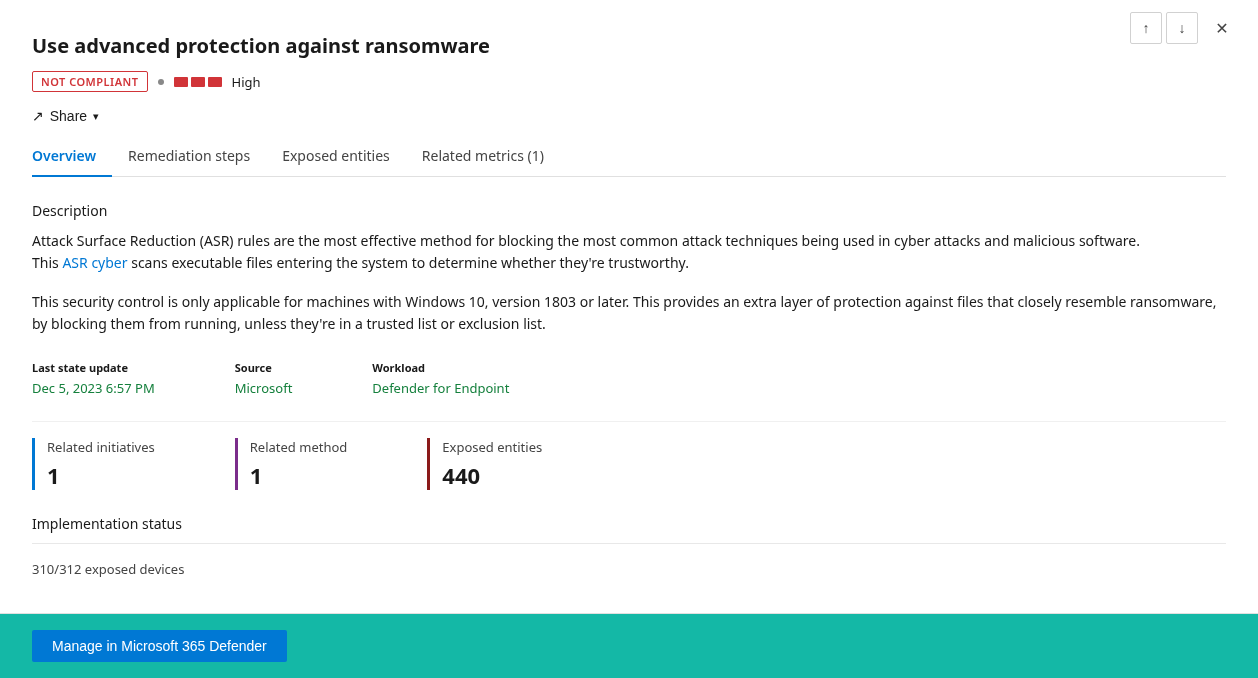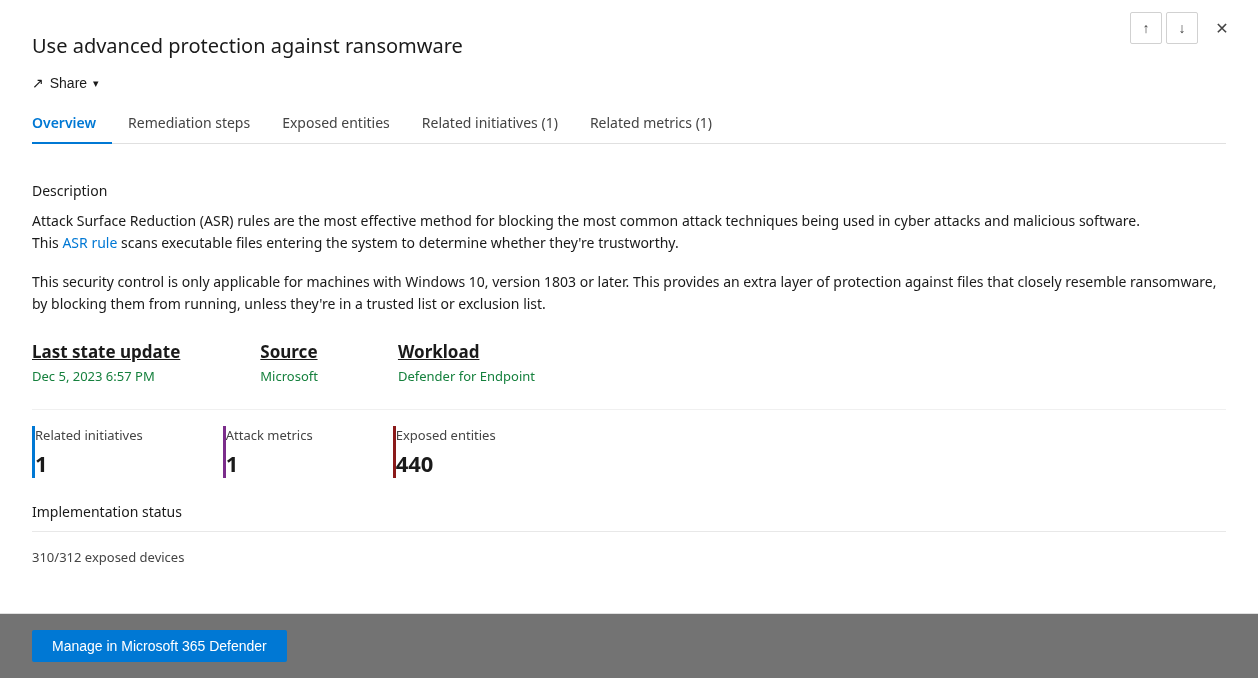"Use advanced protection against" .panel-title { font-weight: 400 -> 700 }
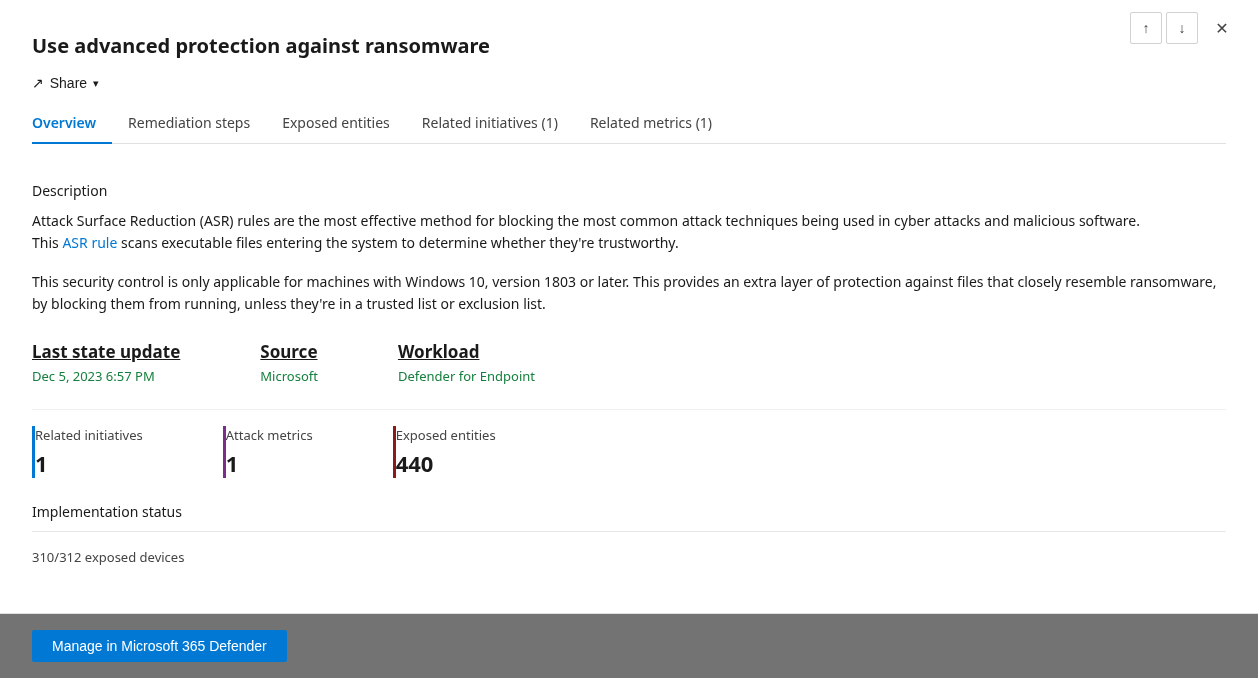"NOT COMPLIANT" div.status-row { html: none -> <div> <span>NOT COMPLIANT</span> <span></span> <div> <span></span> <span></span> <span></span> </div> <span>High</span> </div> }
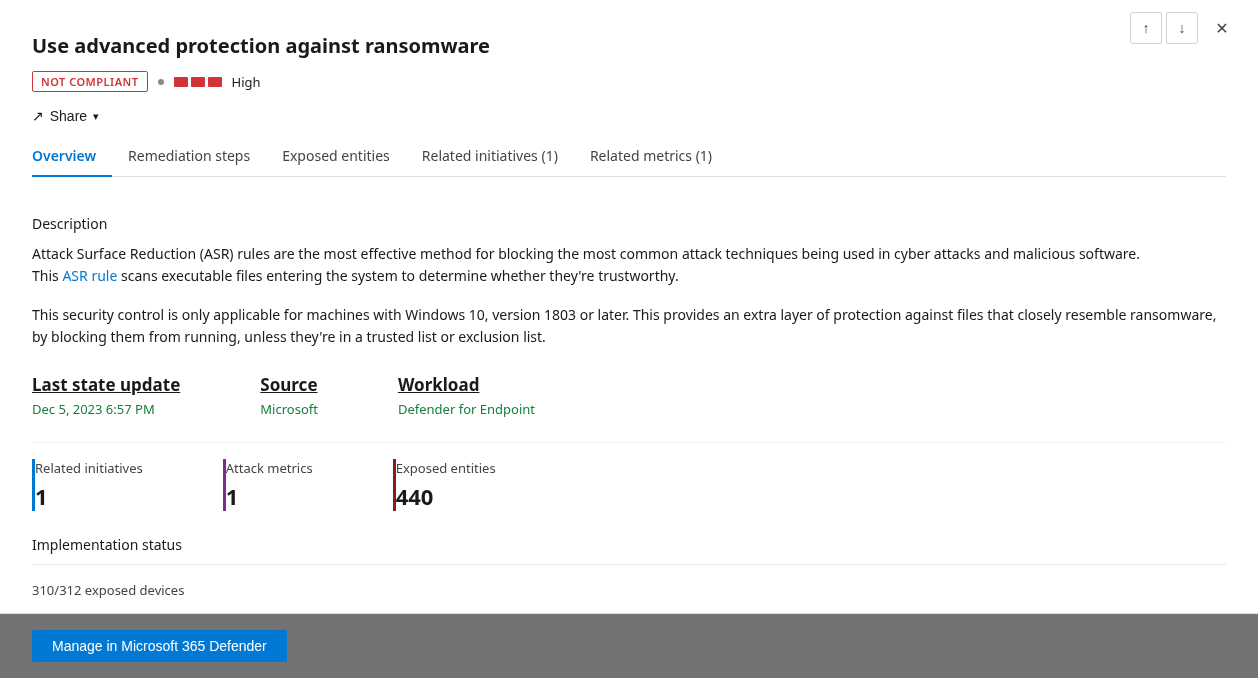"Overview" .tabs { margin-bottom: 37px -> 24px }
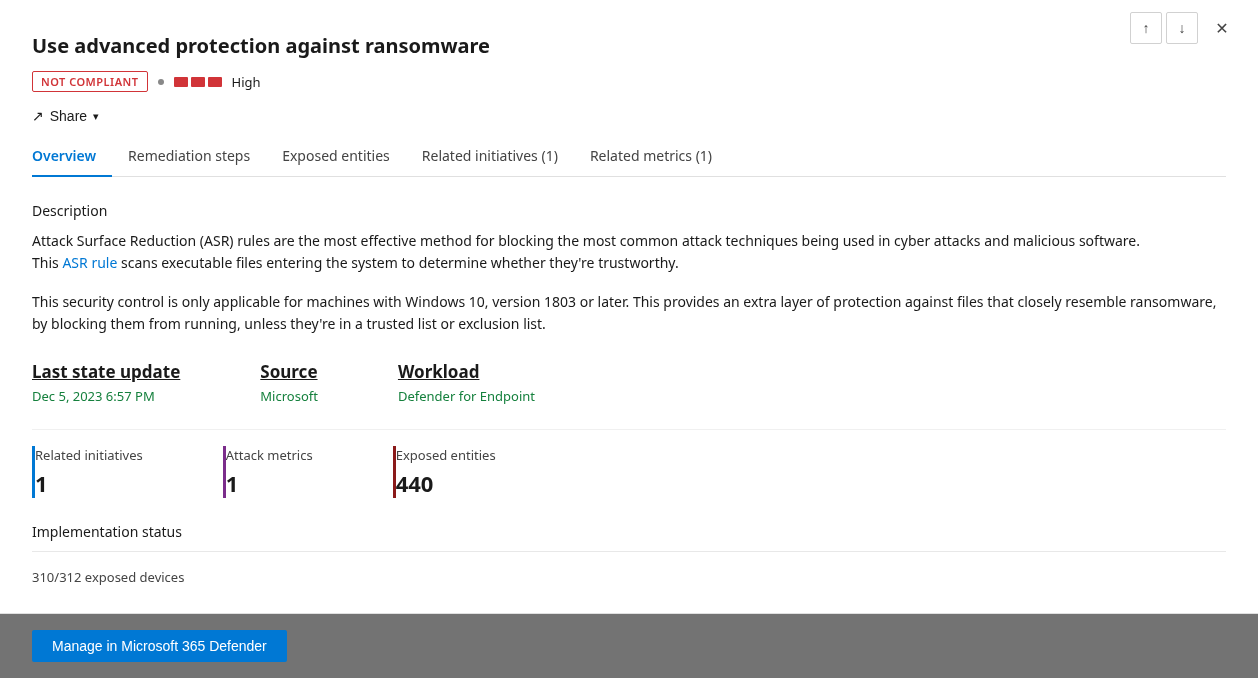"Related initiatives (1)" div.tab { html: <div>Related initiatives (1)</div> -> none }
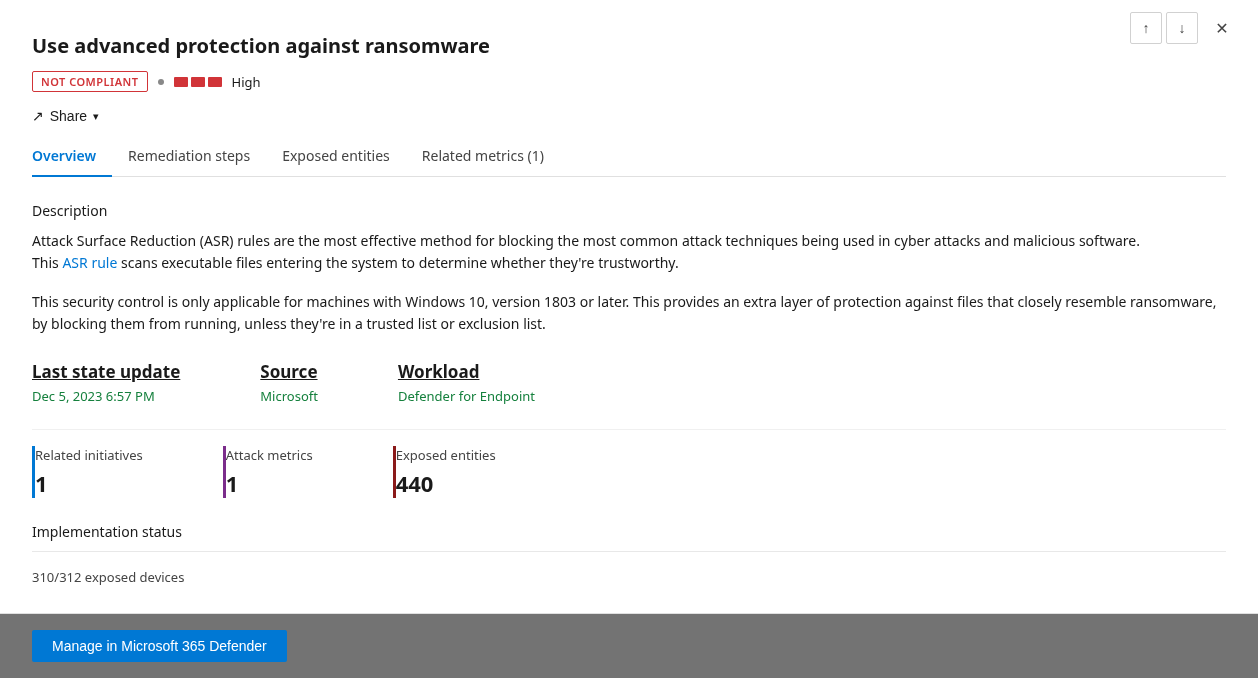"ASR rule" a { text: rule -> cyber }
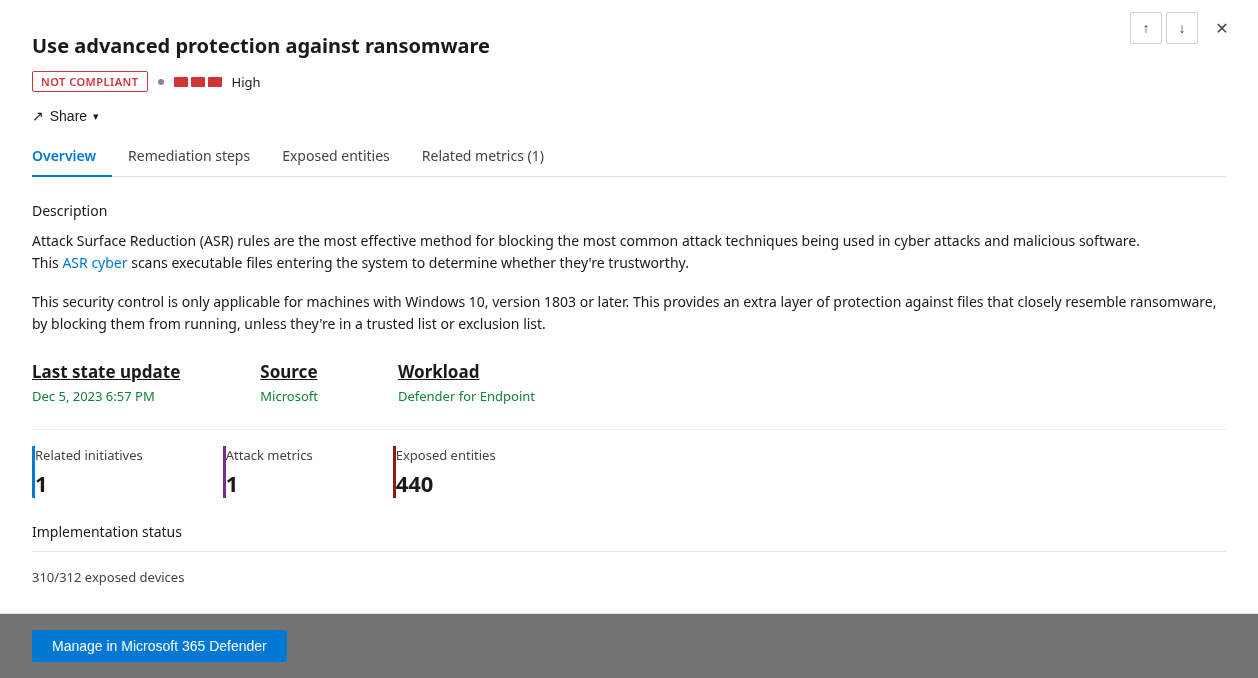"Last state update" .meta-item-label { font-size: 17px -> 11px; text-decoration: underline -> none }
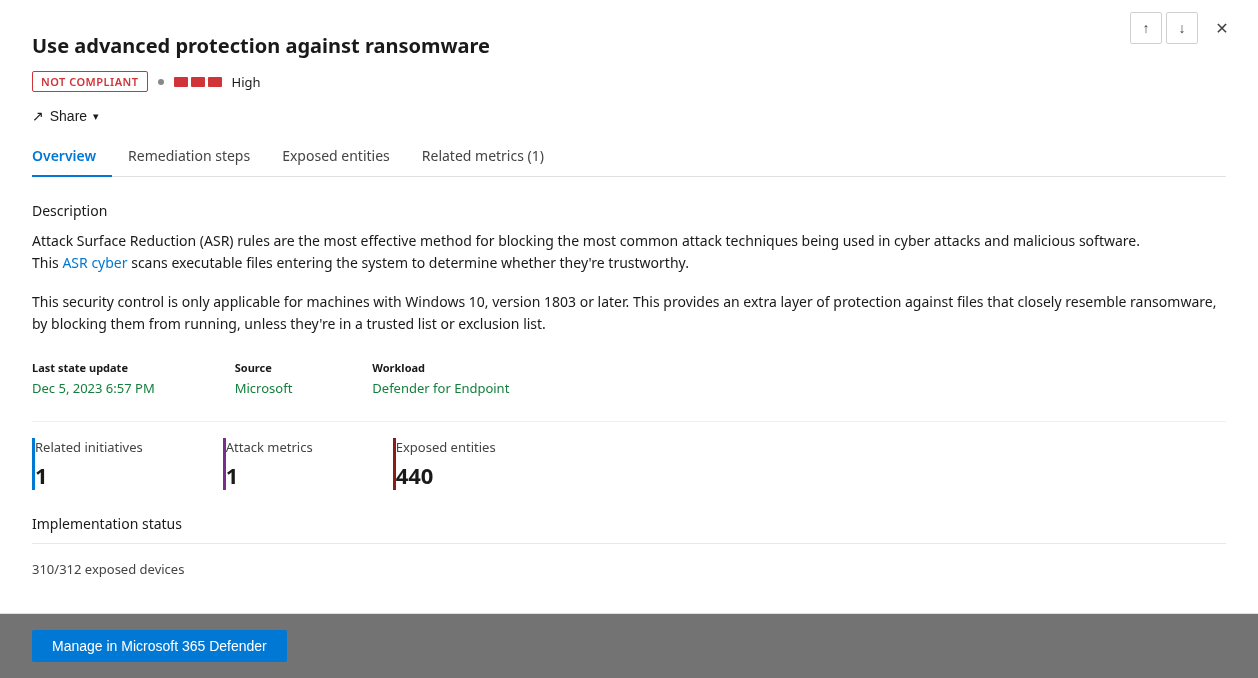"Related initiatives" .stat-item { padding-left: none -> 12px }
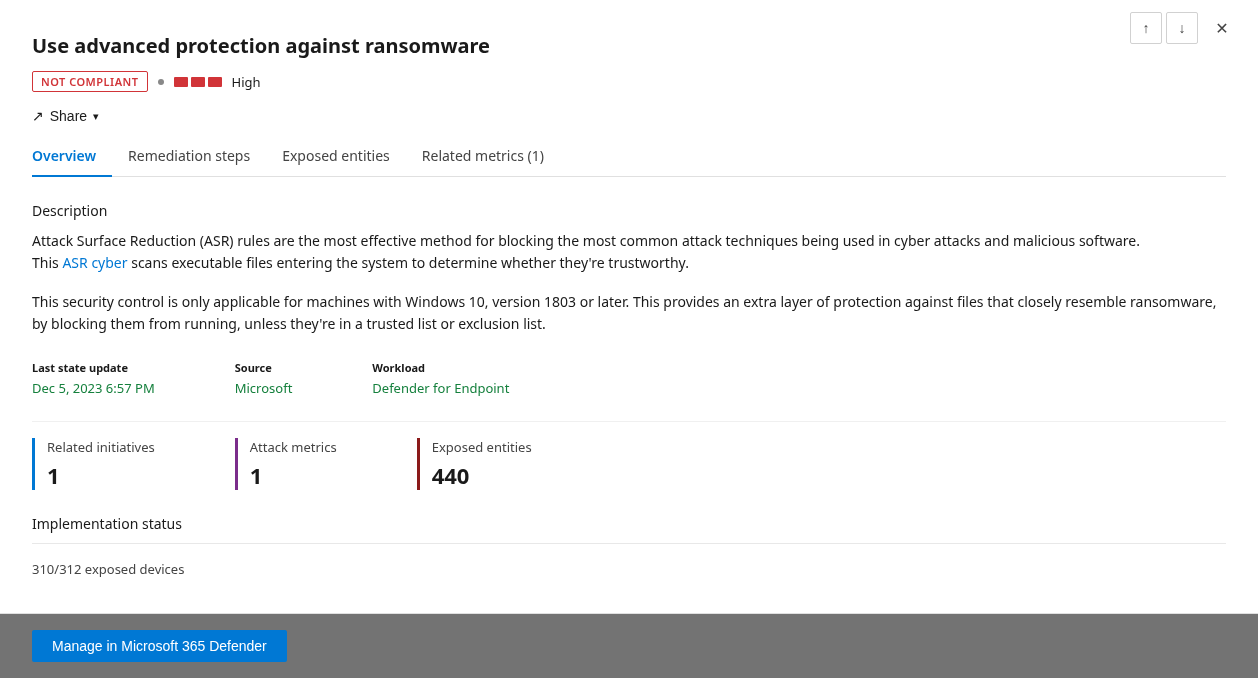"Attack metrics" span.stat-label { text: Attack metrics -> Related method }
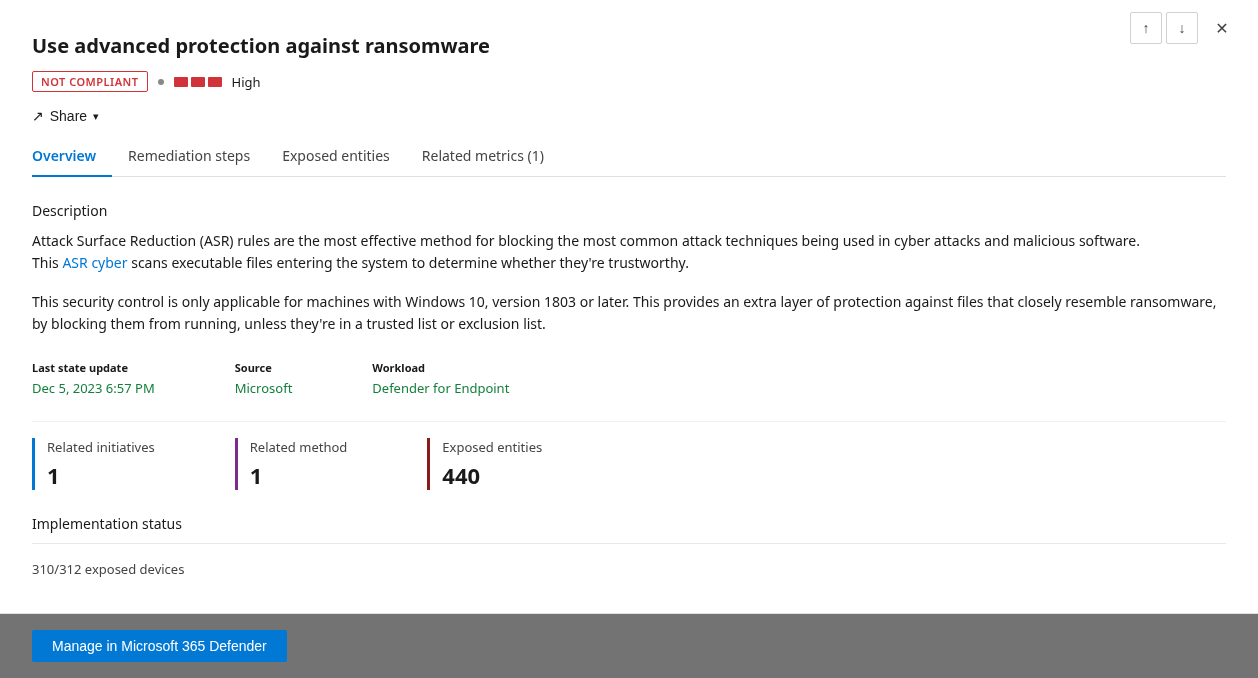"Manage in Microsoft 365 Defender" .bottom-bar { background: #737373 -> #14b8a6 }
